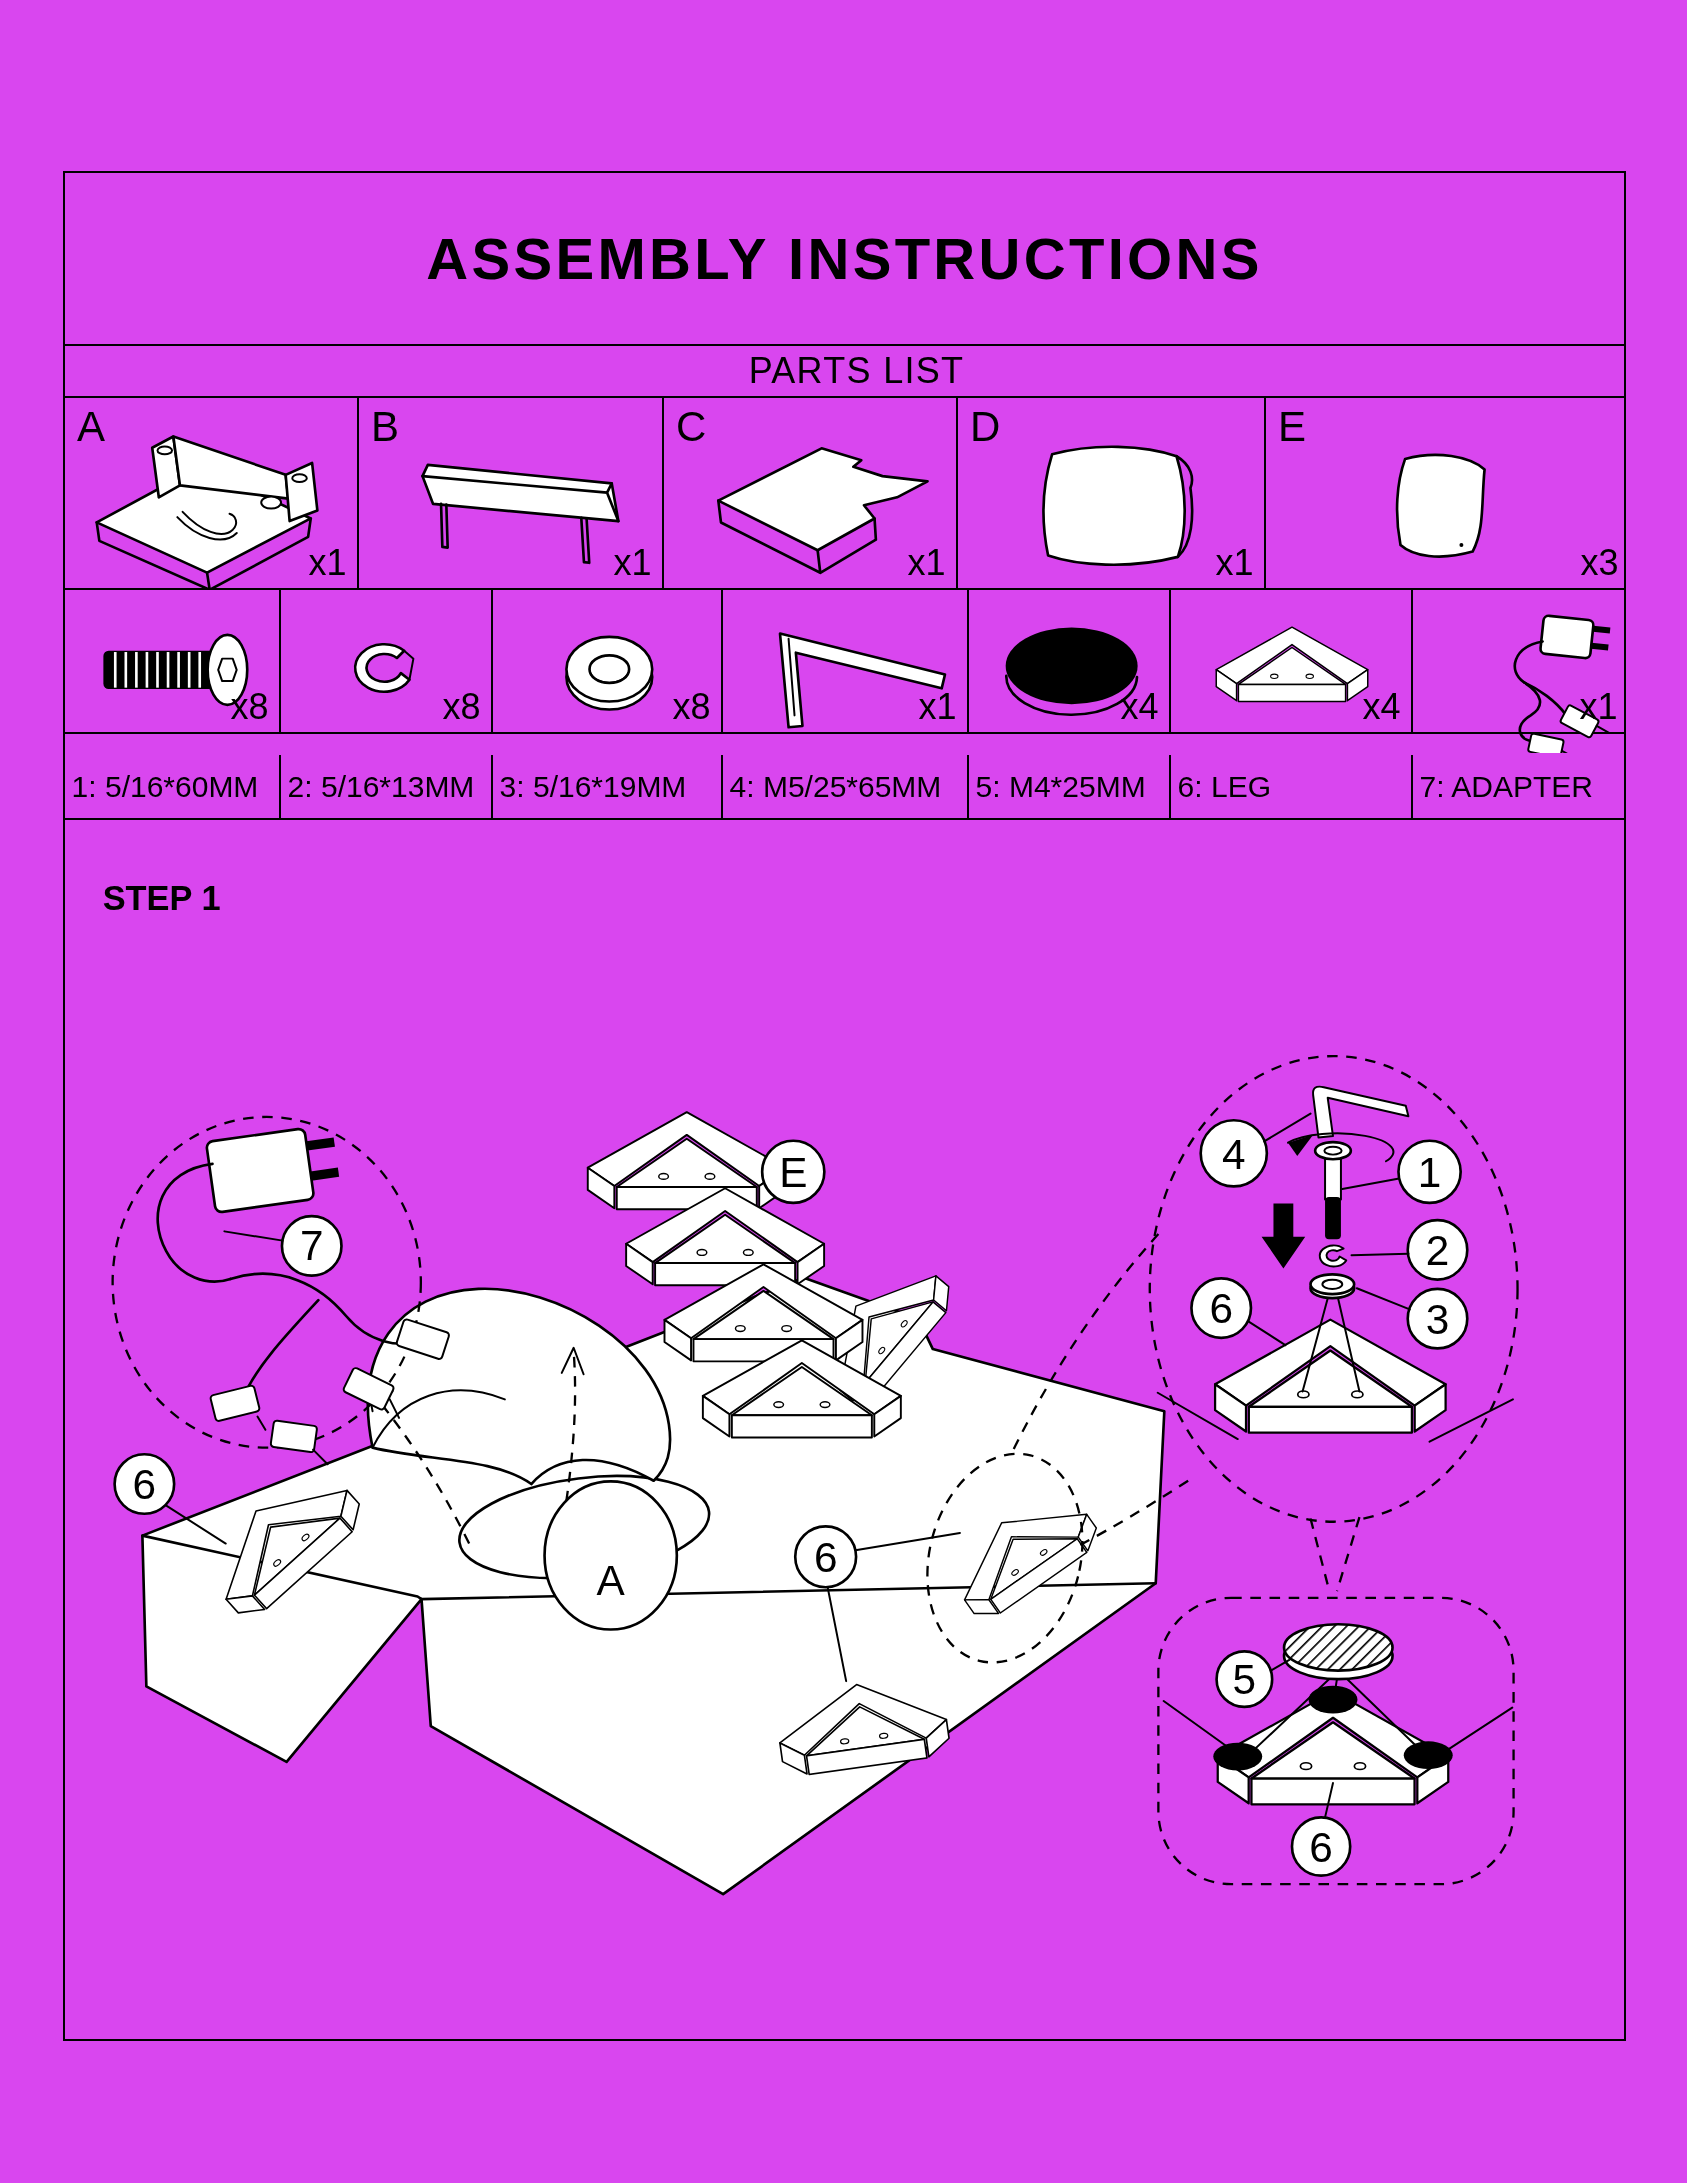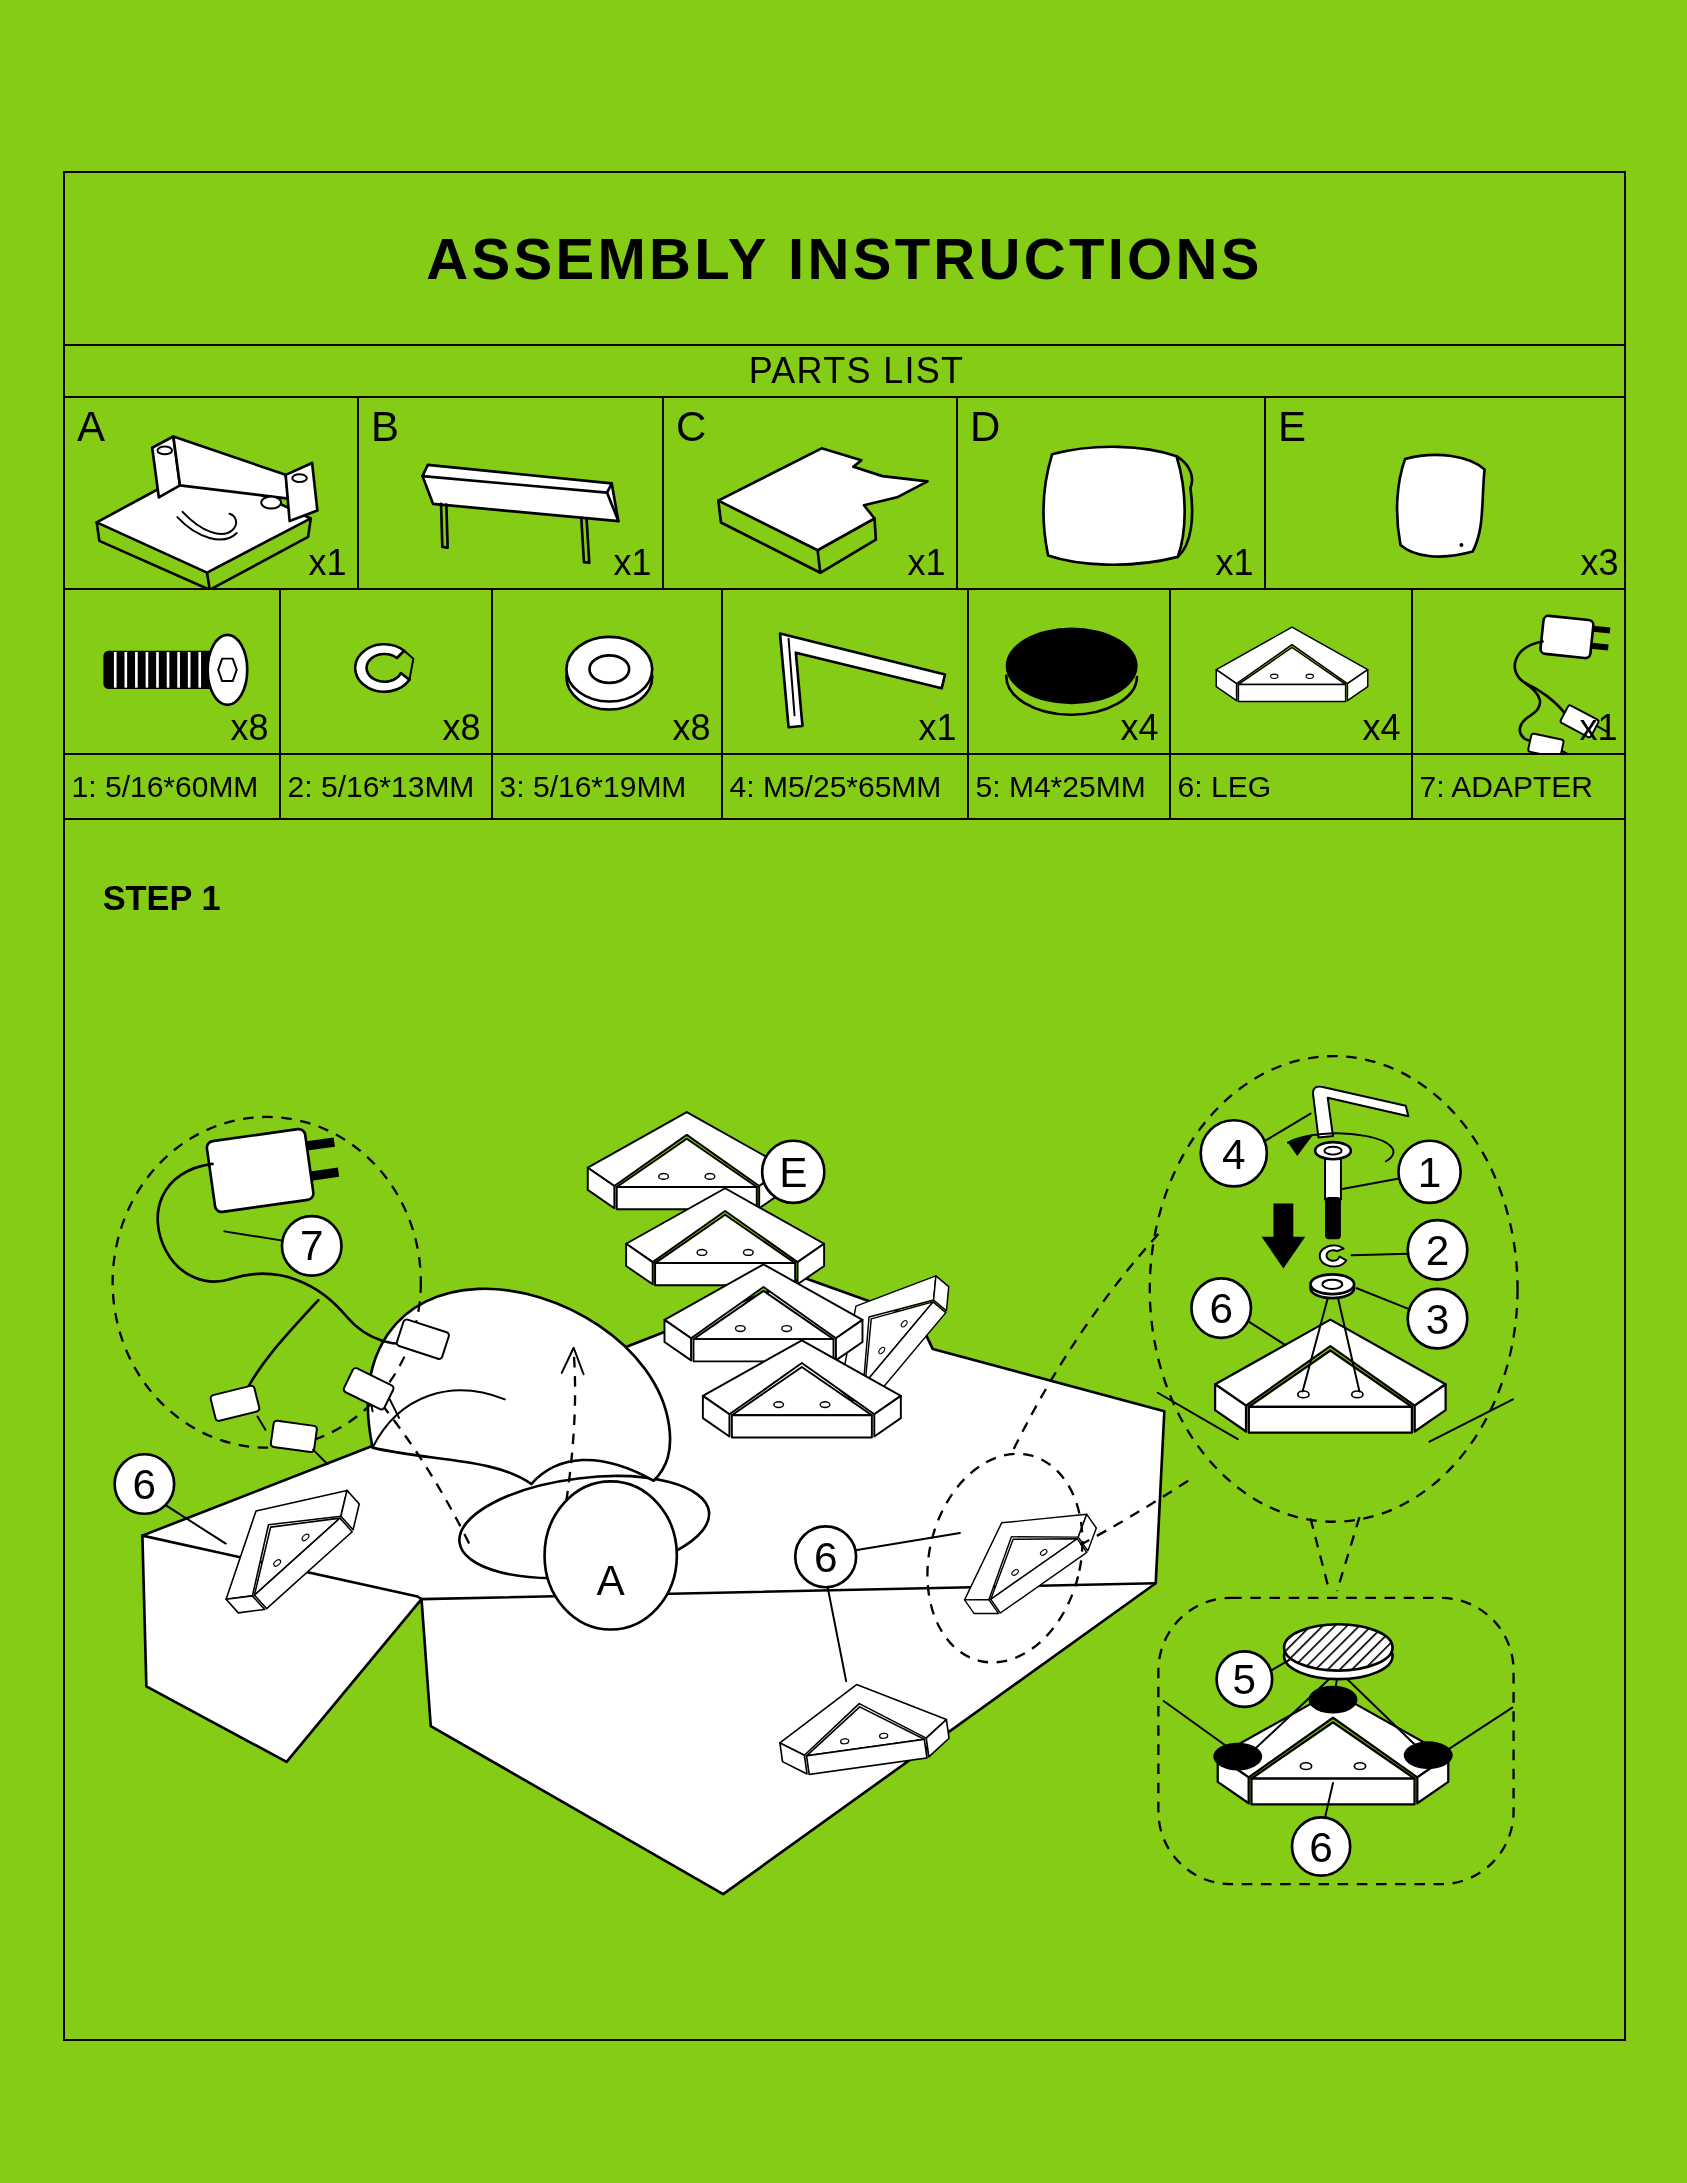"ASSEMBLY INSTRUCTIONS" .page { background: #84cc16 -> #d946ef }
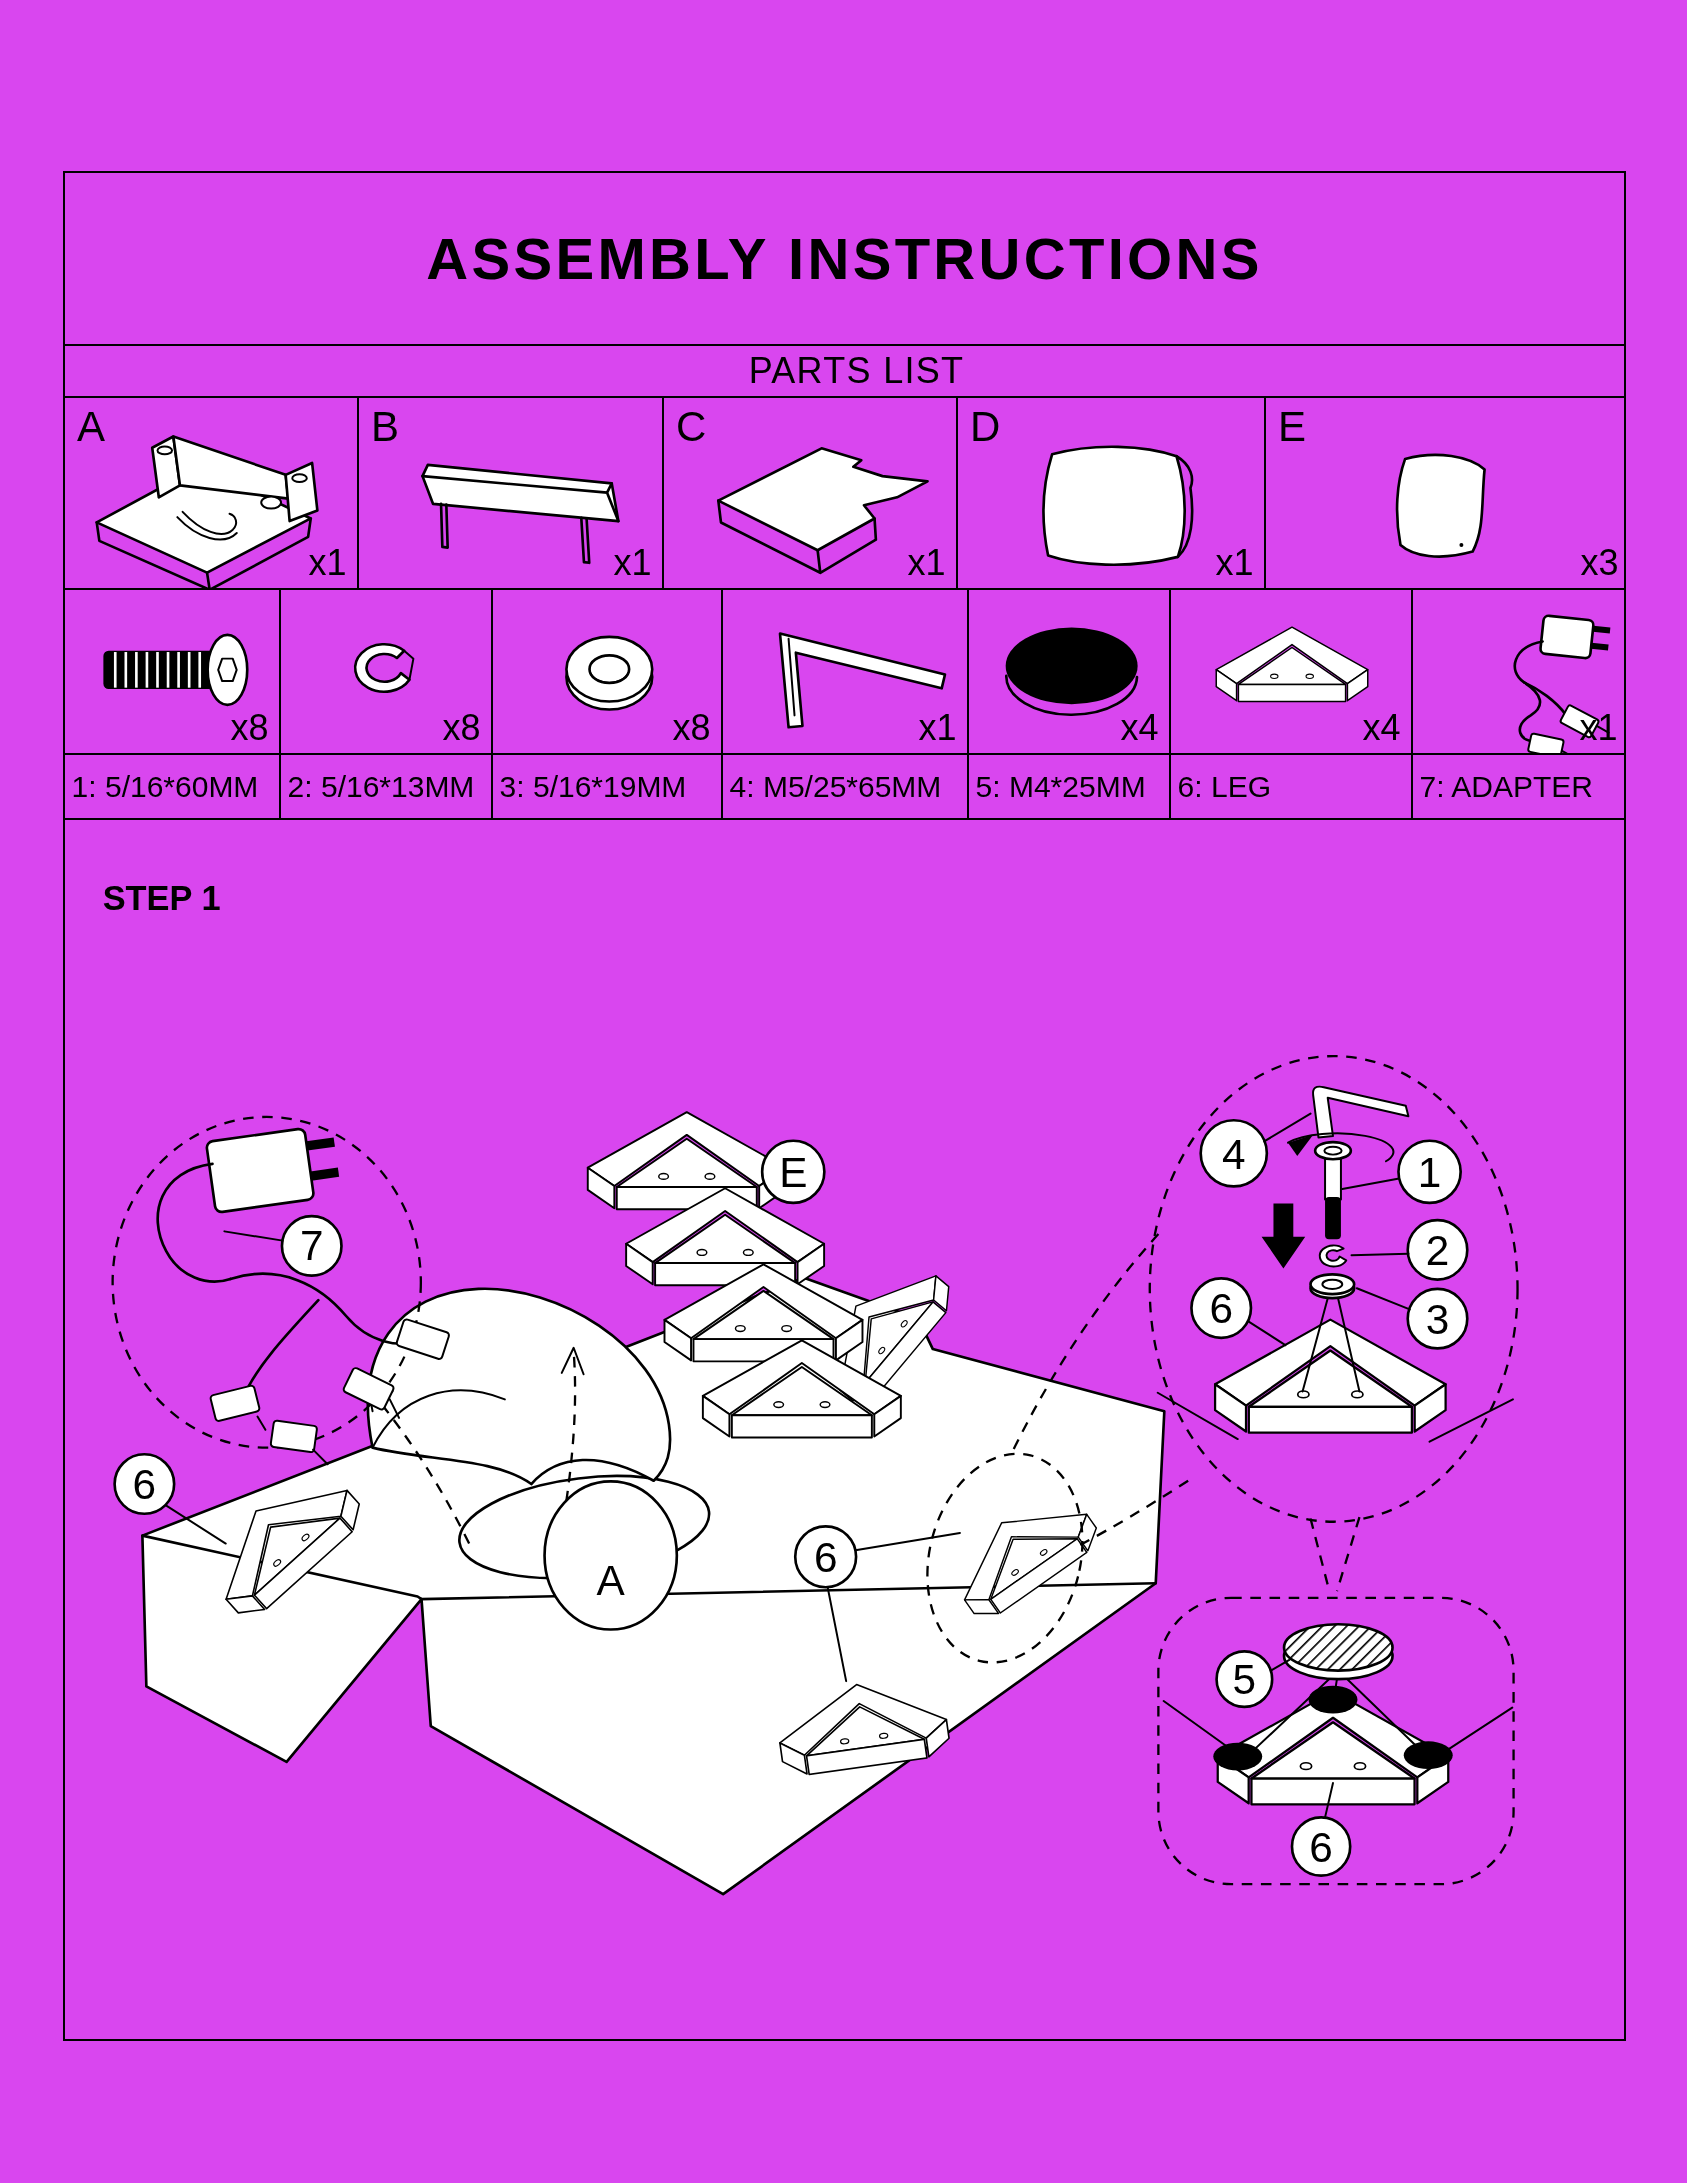"x8" .hwRow { height: 165px -> 144px }
